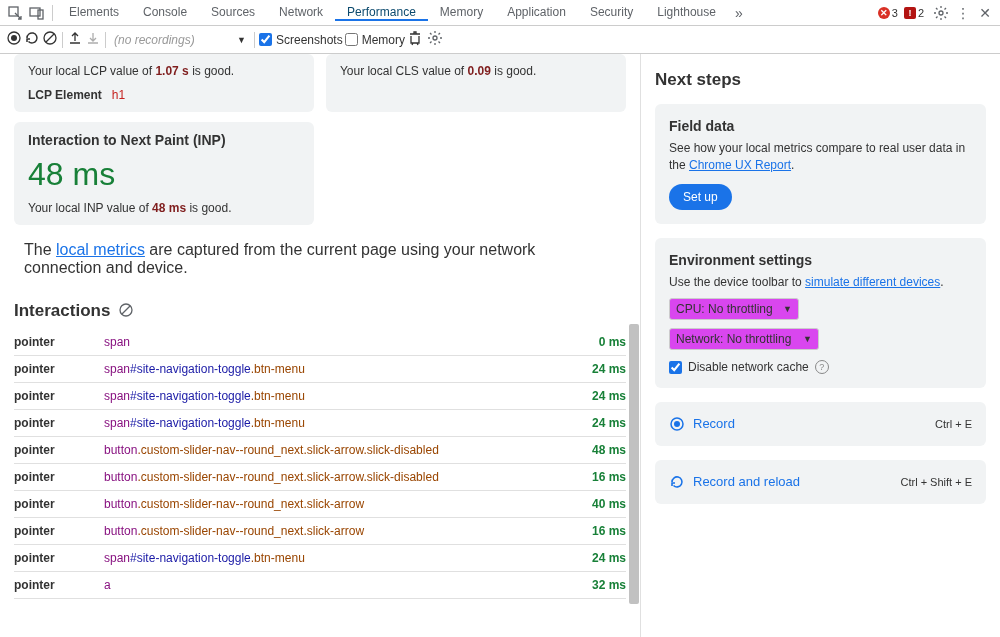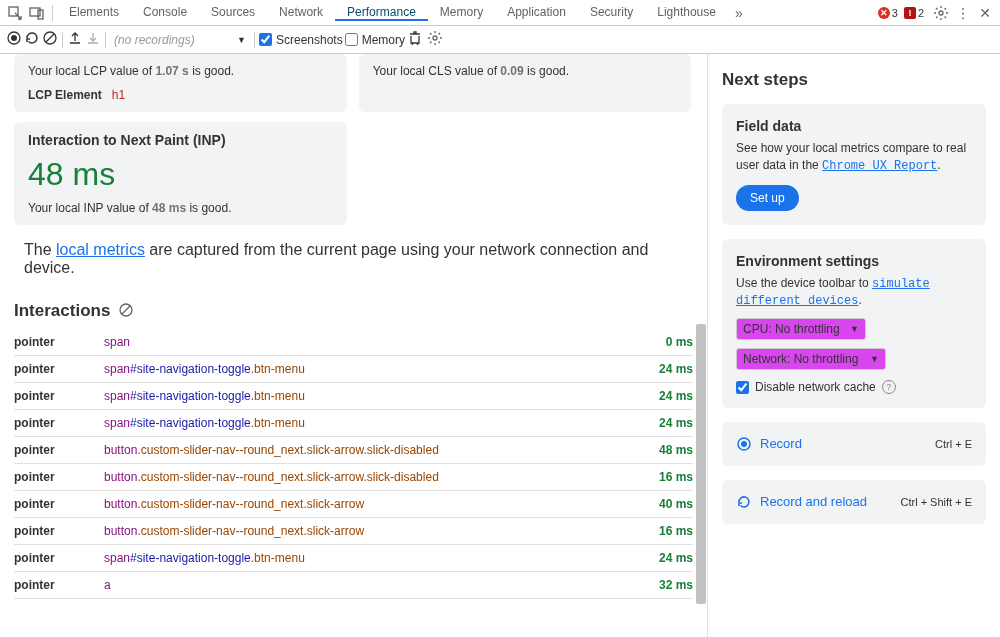"1.07 s" .metric-desc .val { color: #737373 -> #7f1d1d }
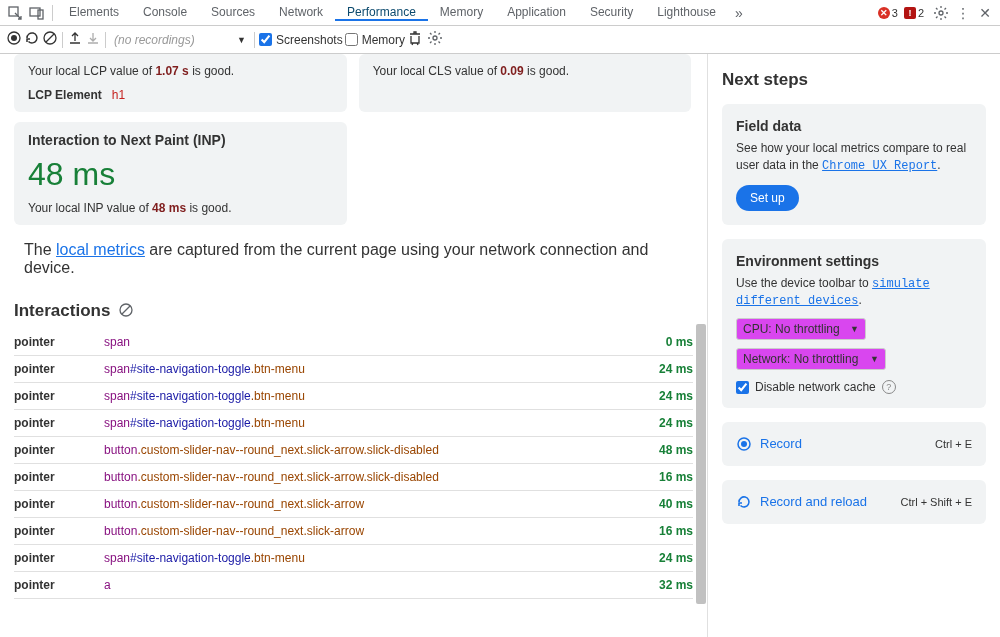"Next steps" .right { width: 293px -> 360px }
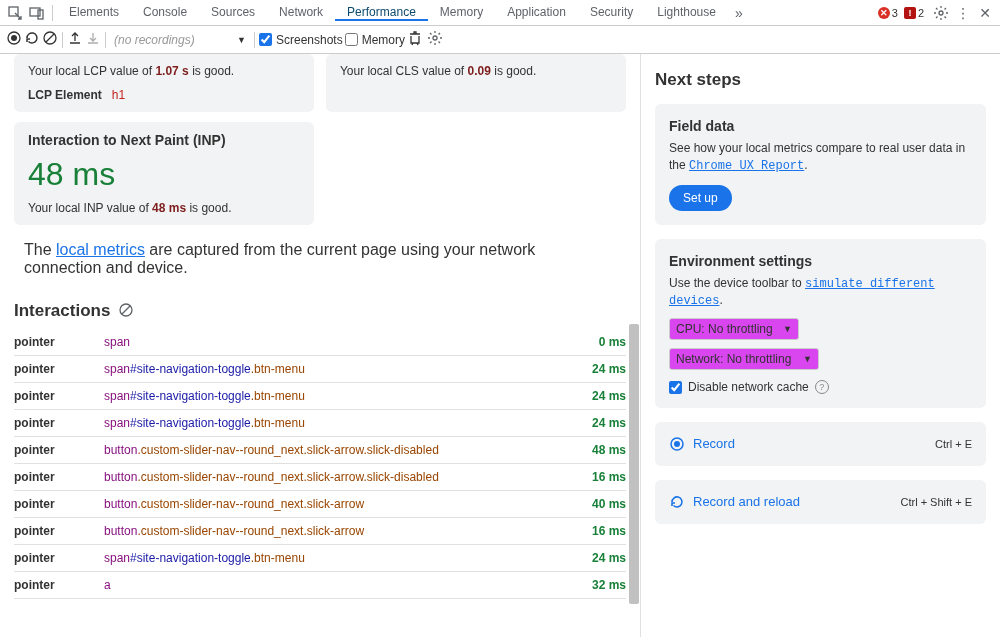"Chrome UX Report" .r-card a { font-family: Liberation Mono, monospace -> none }
